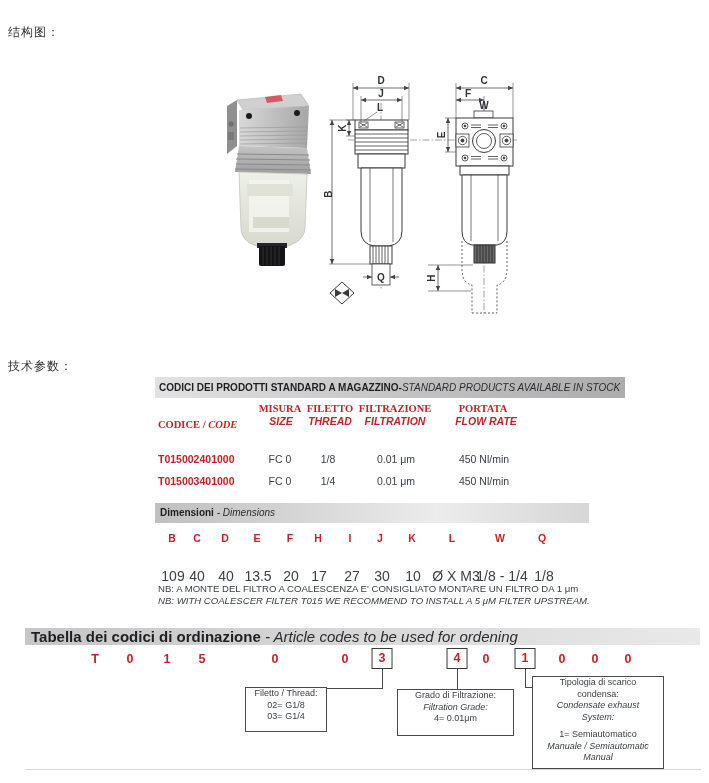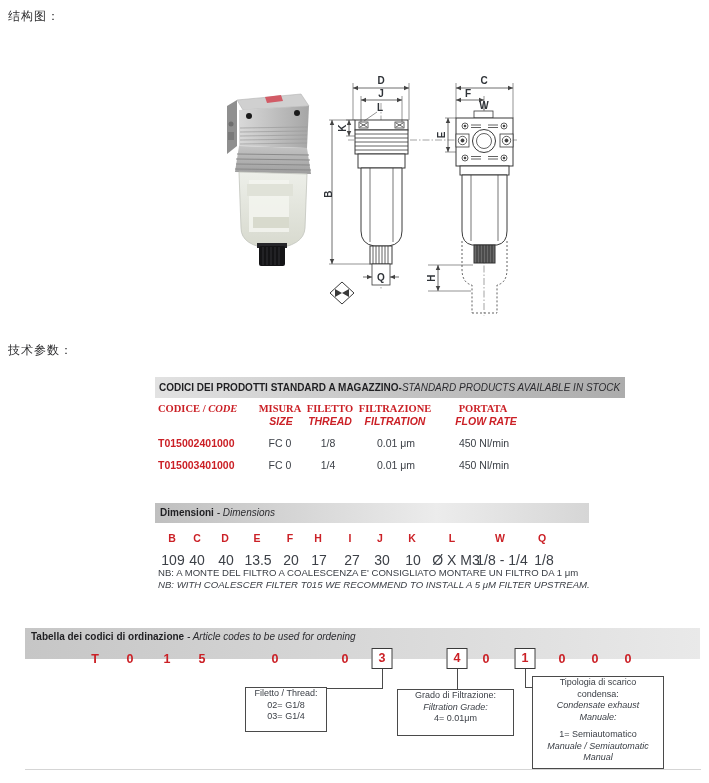"结构图：" .nowrap { margin-top: none -> 16px }
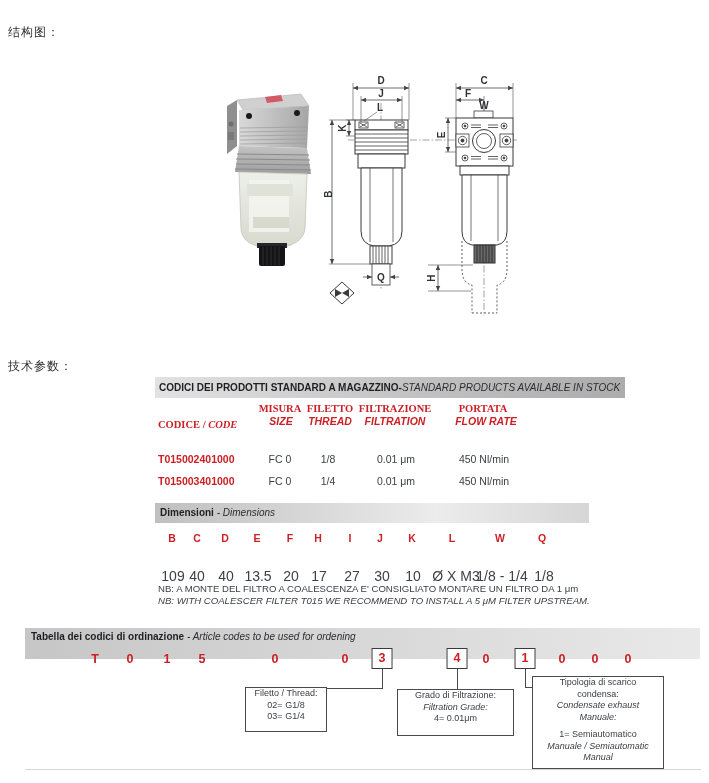"Tabella dei codici di ordinazione" .bar-order { font-size: 10px -> 15px; height: 31px -> 17px }
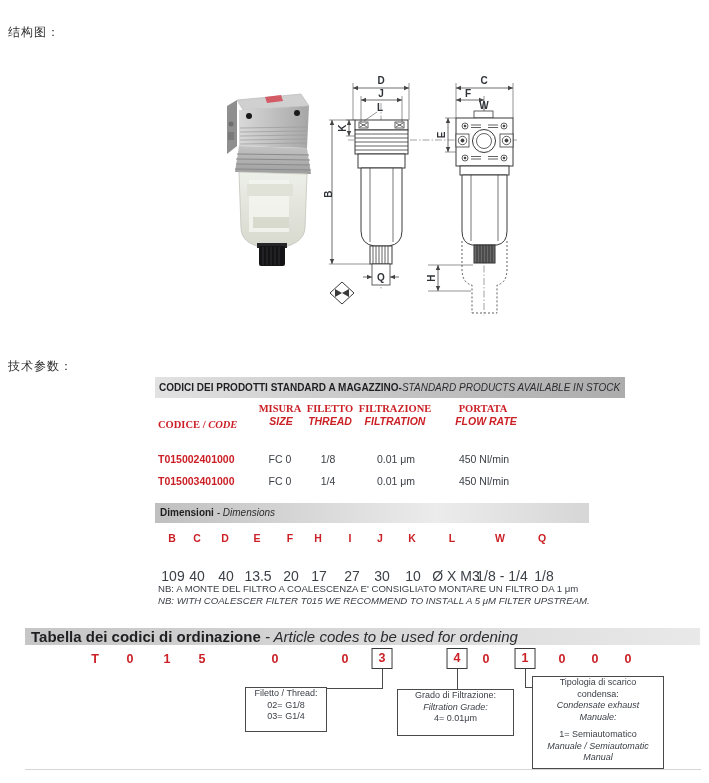"Manuale:" div.ital { text: Manuale -> System }
